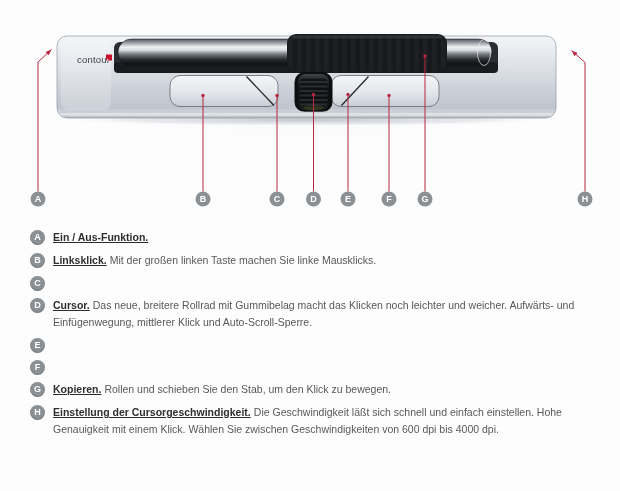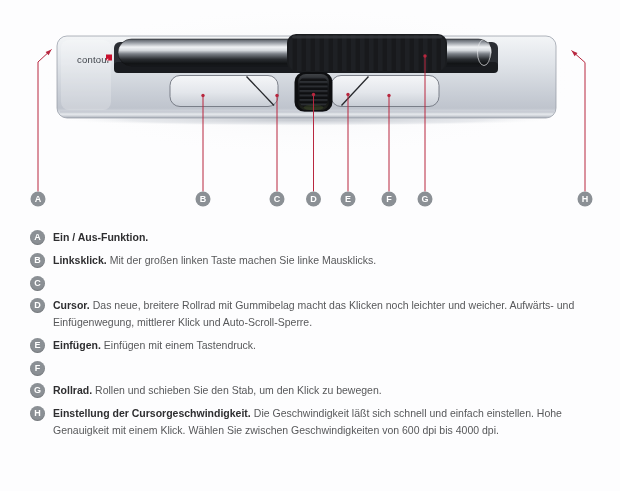"Ein / Aus-Funktion." .lbl { text-decoration: none -> underline }
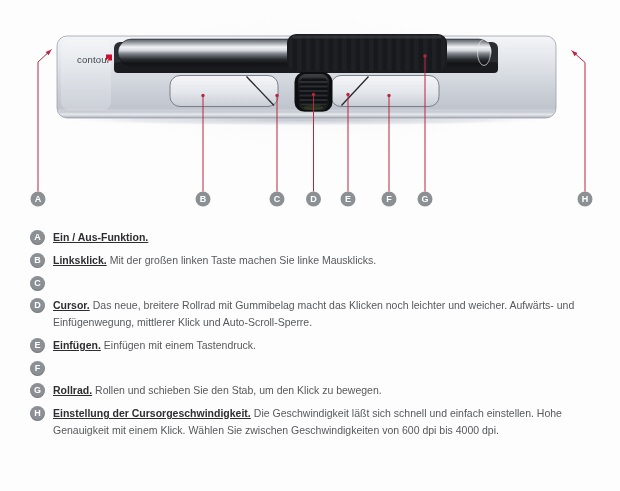"Einfügen. Einfügen mit einem" span.itext { html: <span><b>Einfügen.</b><span>Einfügen mit einem Tastendruck.</span></span> -> none }
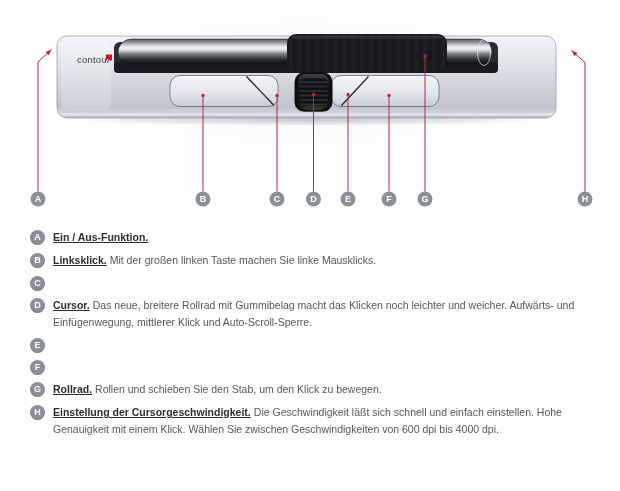"Rollrad." b.lbl { text: Rollrad -> Kopieren }
